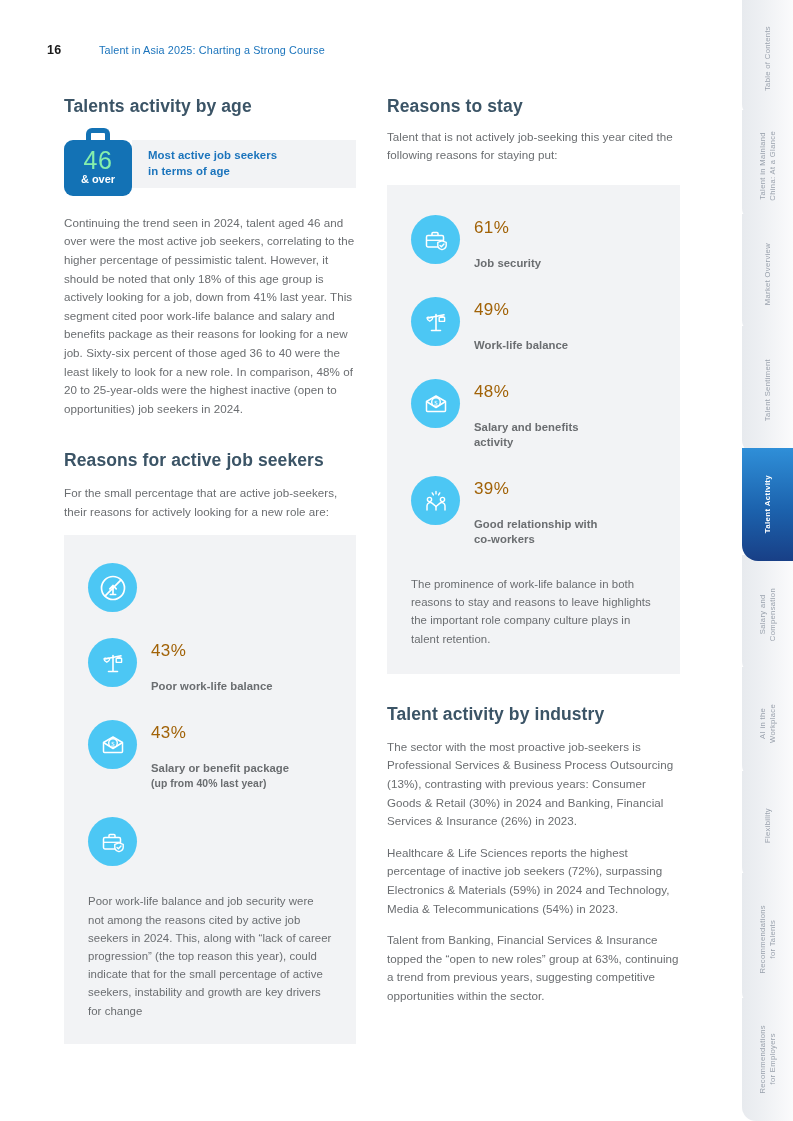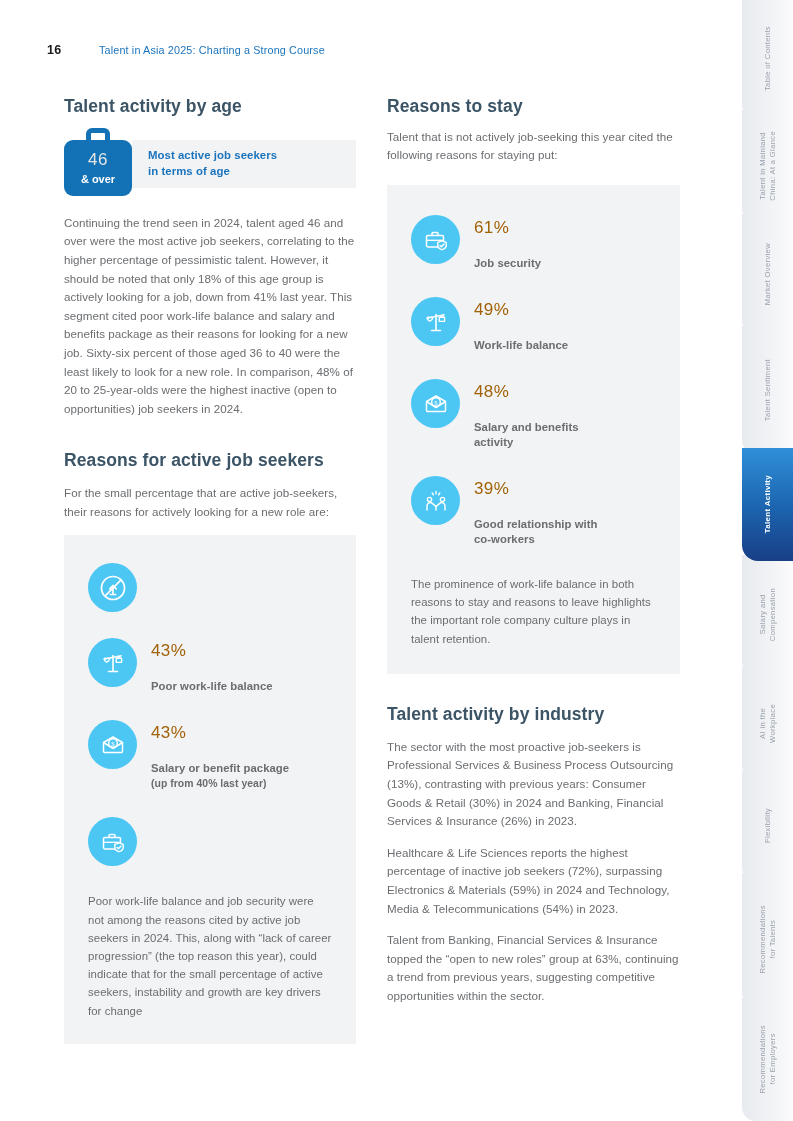"Talent activity by age" h2.section { text: Talent -> Talents }
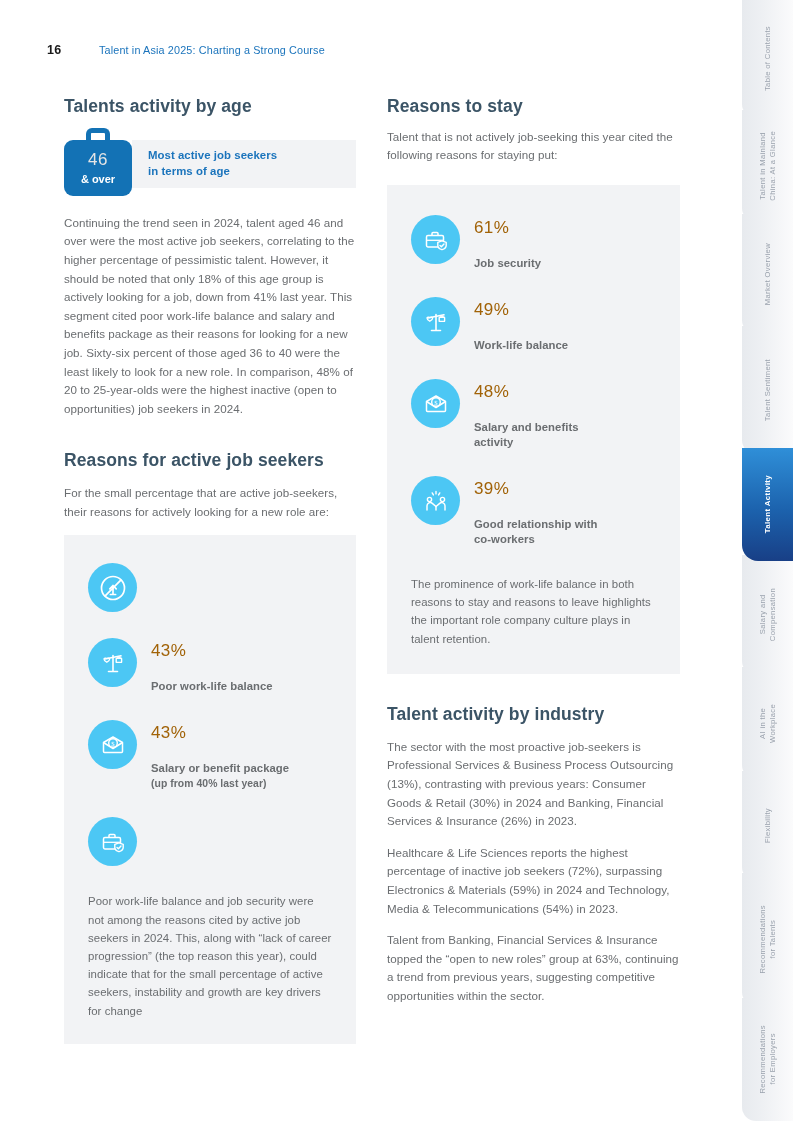"46" .bf-num { color: #e5e5e5 -> #86efac; font-size: 17px -> 25px }
